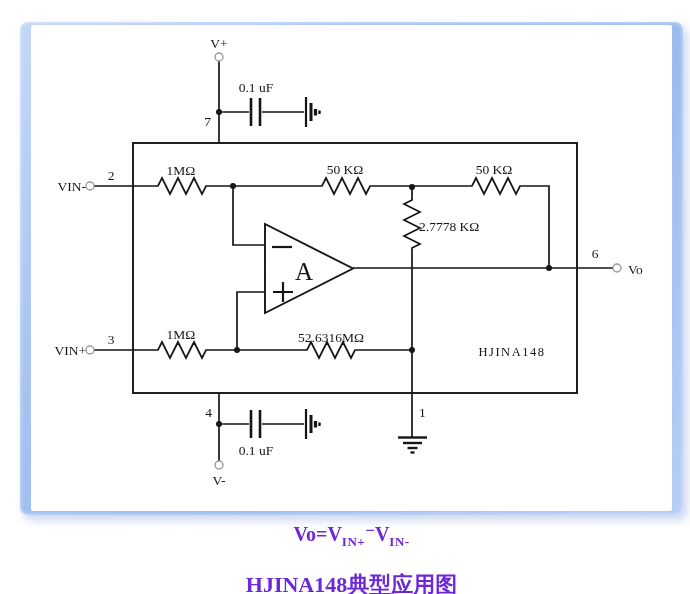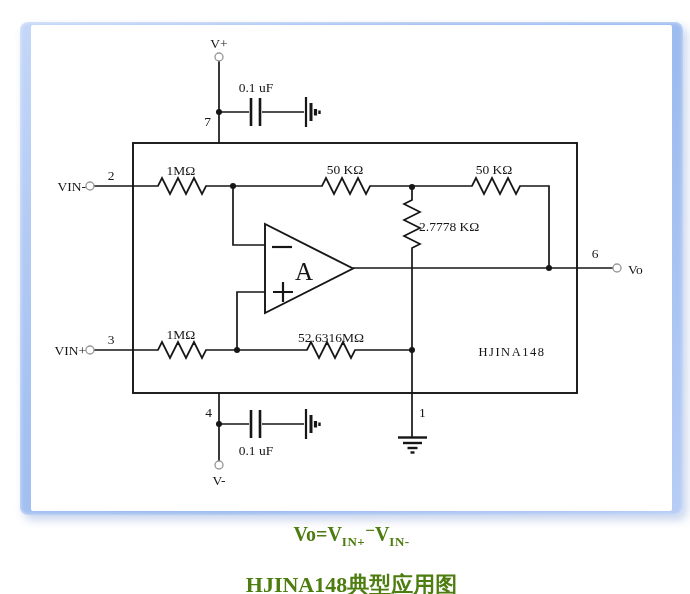"Vo=VIN+−VIN-" .caption { color: #4d7c0f -> #6d28d9 }
